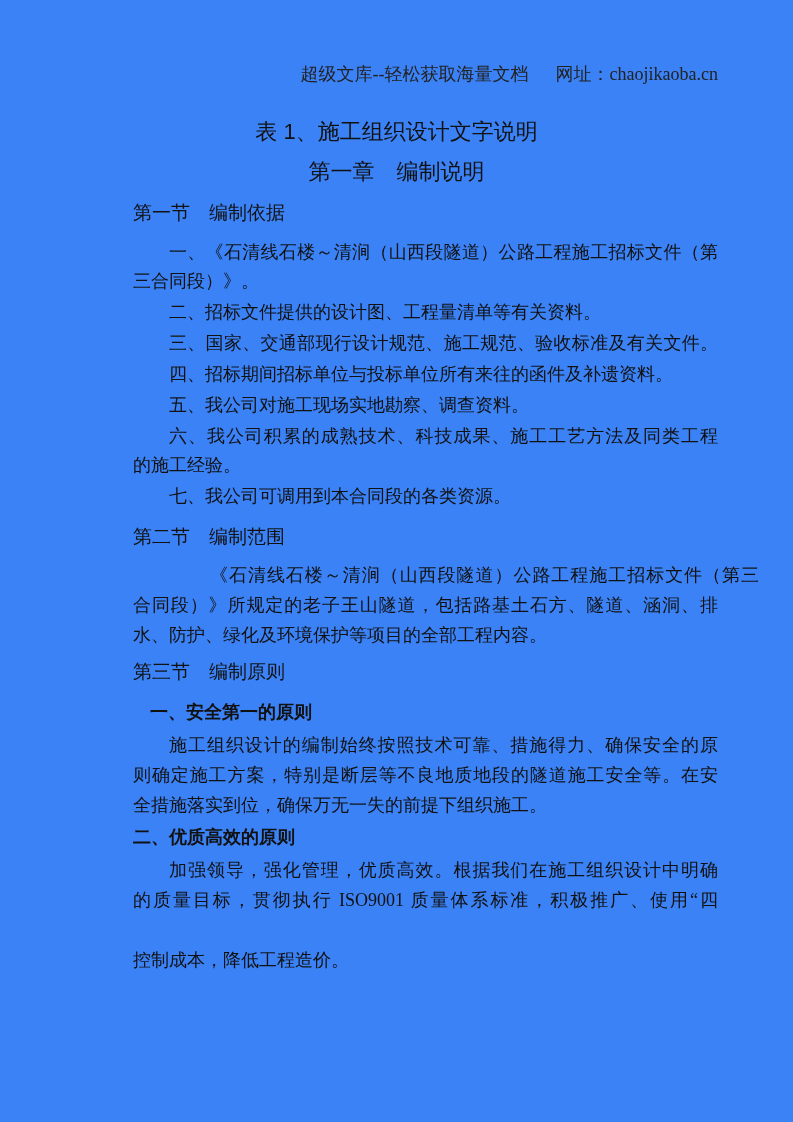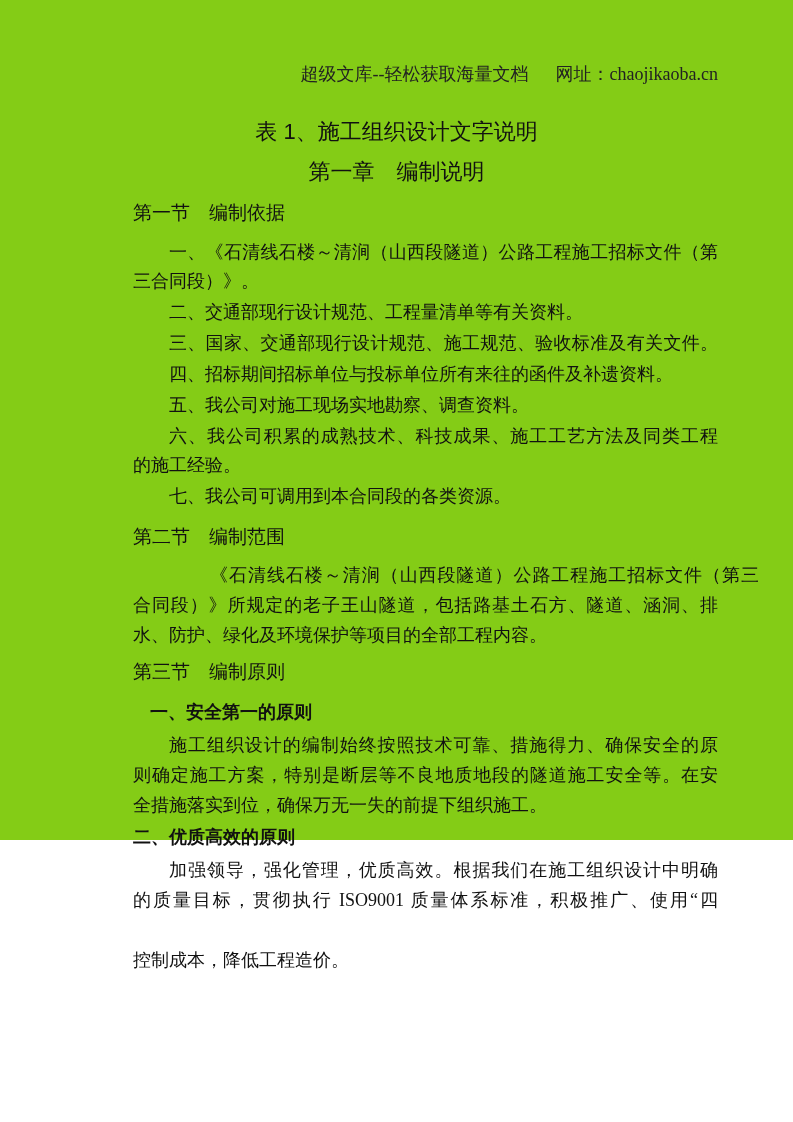"超级文库--轻松获取海量文档 网址：chaojikaoba.cn" .page { background: #84cc16 -> #3b82f6; height: 840px -> 1122px }
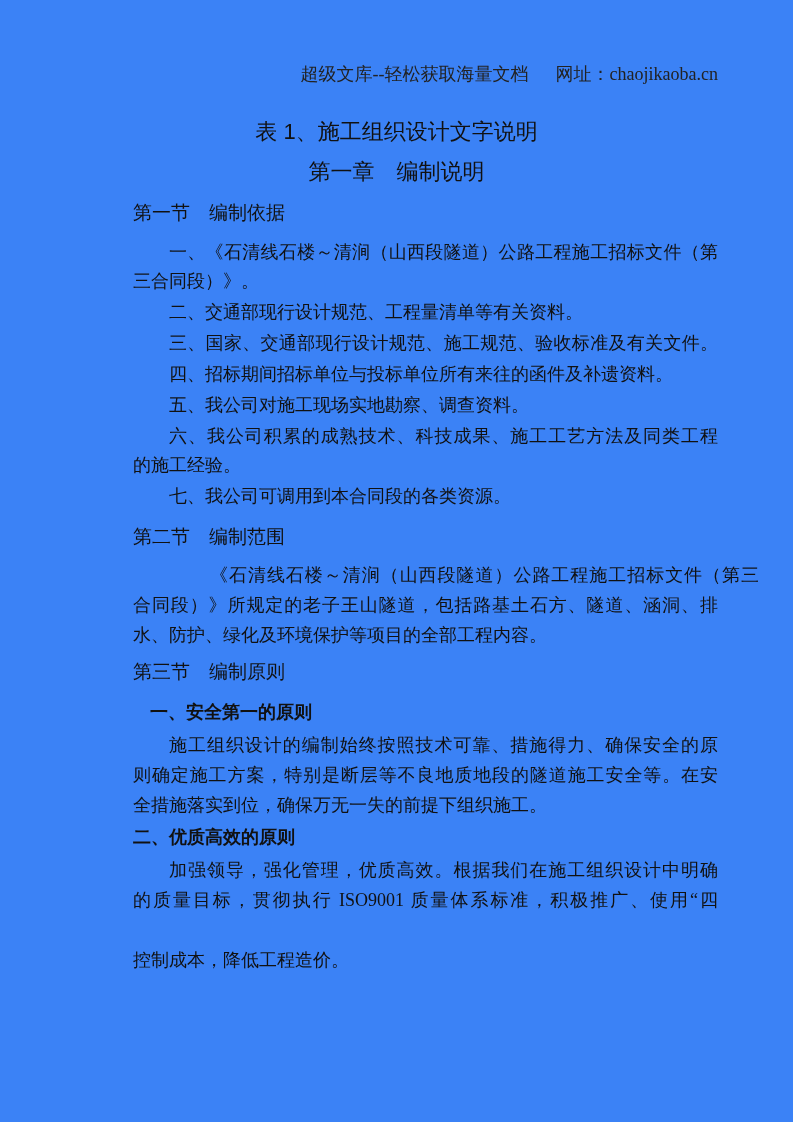"二、交通部现行设计规范、工程量清单等有关资料。" div.line { text: 交通部现行设计规范 -> 招标文件提供的设计图 }
